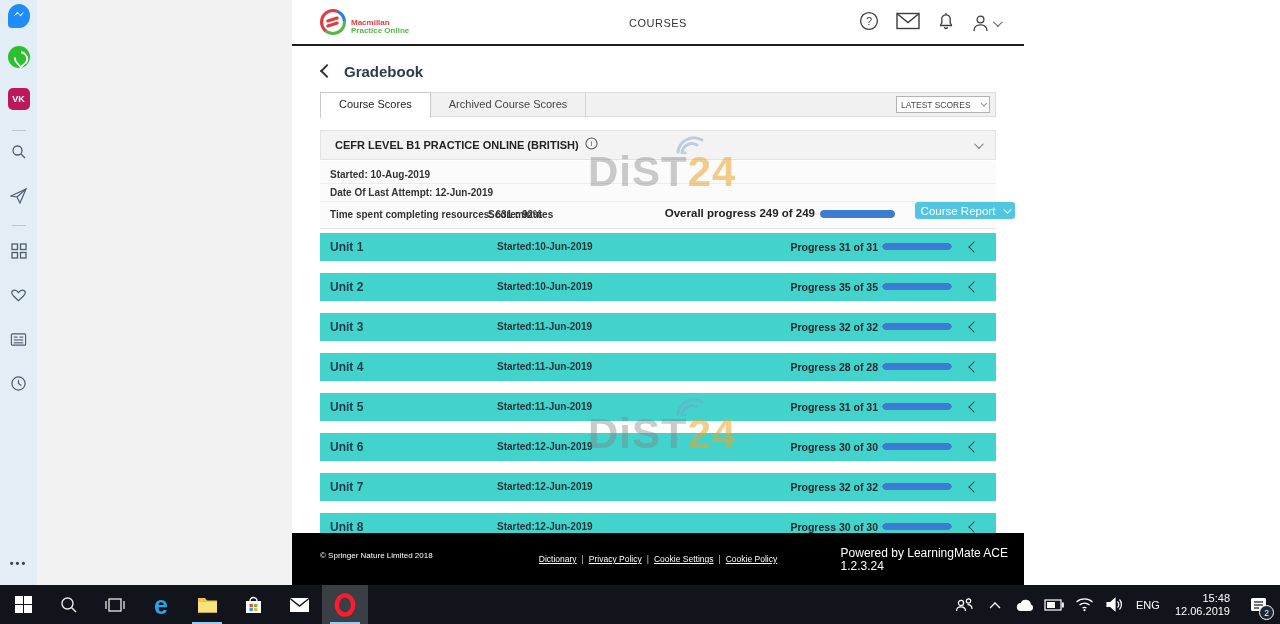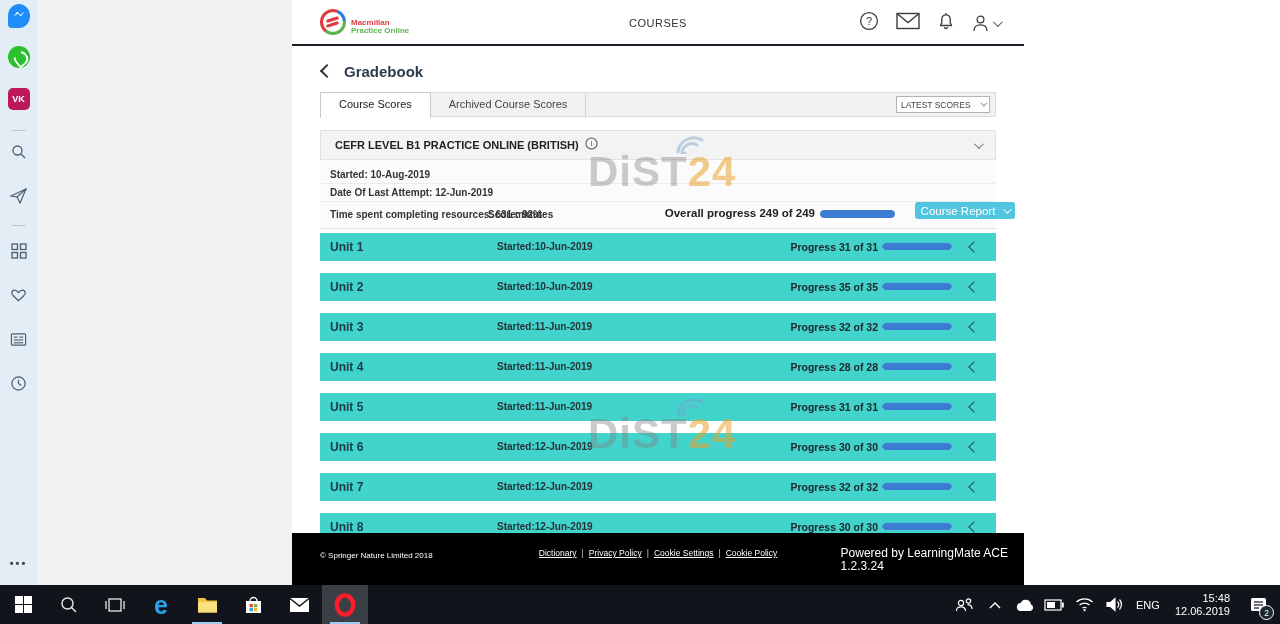"Dictionary | Privacy Policy |" .f-links { top: 15px -> 21px }
